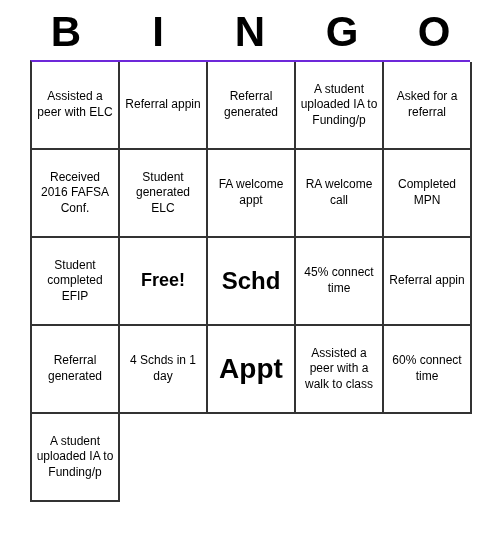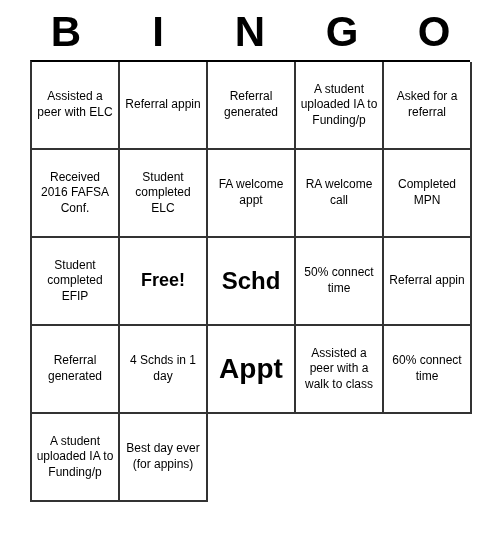"Assisted a peer with ELC" .bingo-grid { border-top: 2px solid #000000 -> 2px solid #6d28d9 }
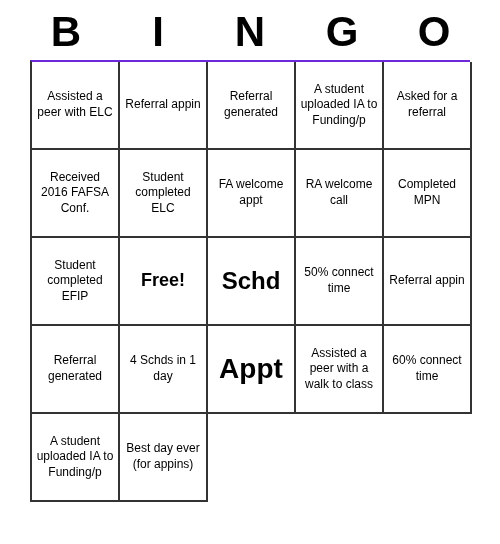"Student completed ELC" div.bingo-cell { text: completed -> generated }
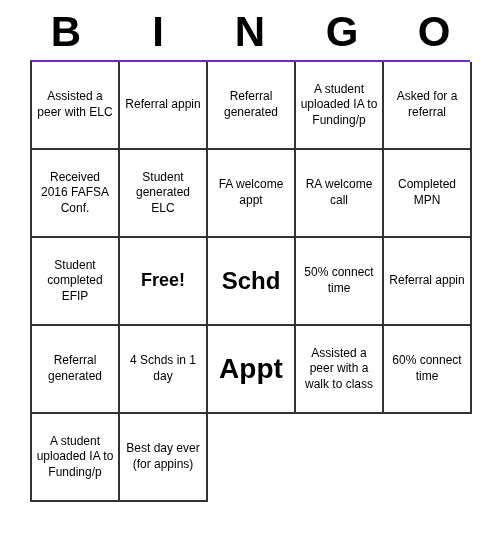"50% connect time" div.bingo-cell { text: 50% -> 45% }
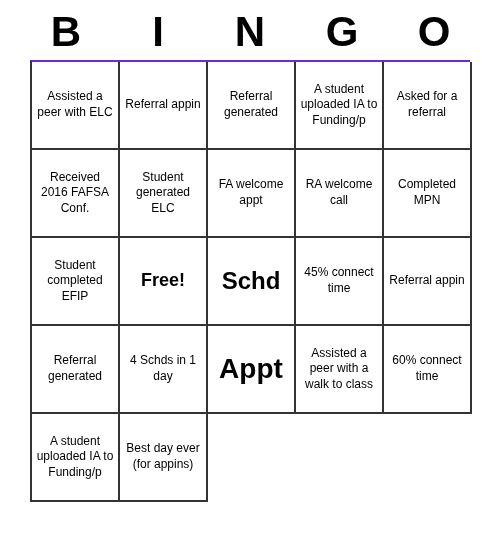"Best day ever (for appins)" div.bingo-cell { html: <div>Best day ever (for appins)</div> -> none }
